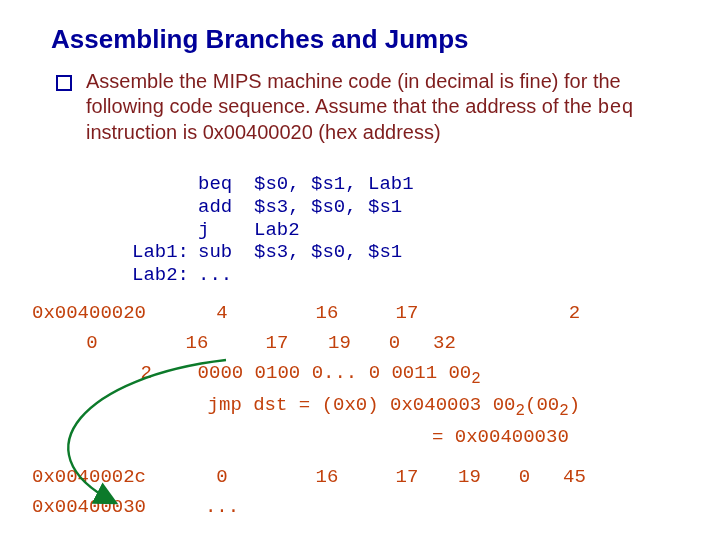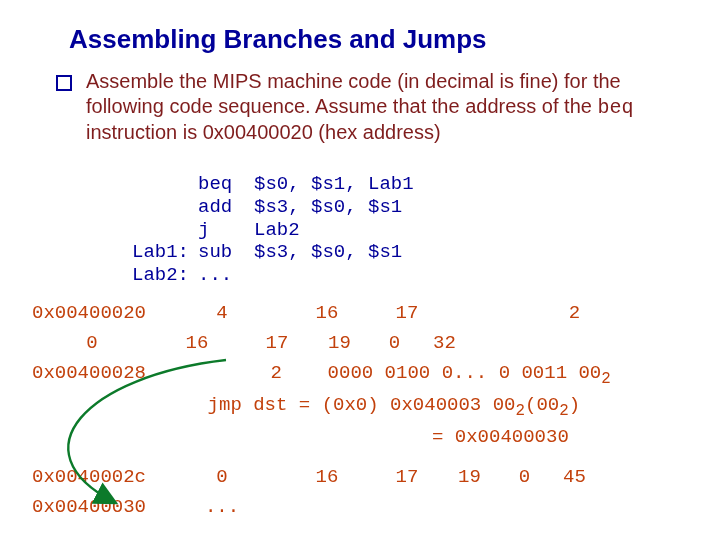"Assembling Branches and Jumps" .title { margin: 4px 0 14px 41px -> 4px 0 14px 23px }
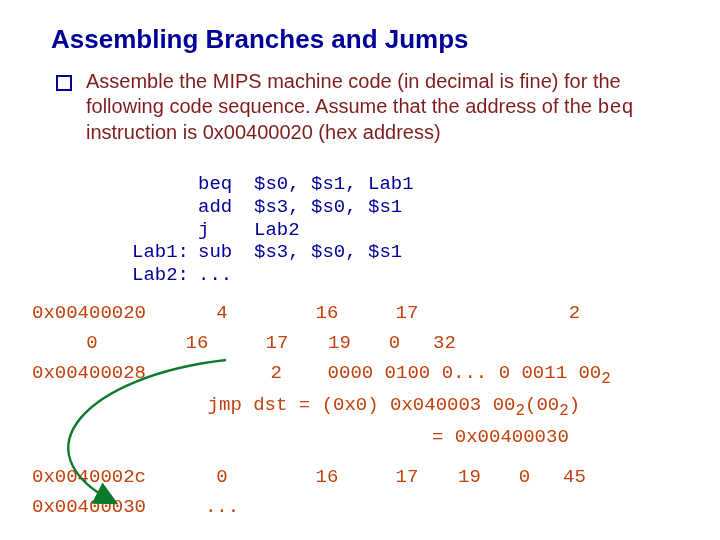"0x00400028" span.addr { html: <span>0x00400028</span> -> none }
